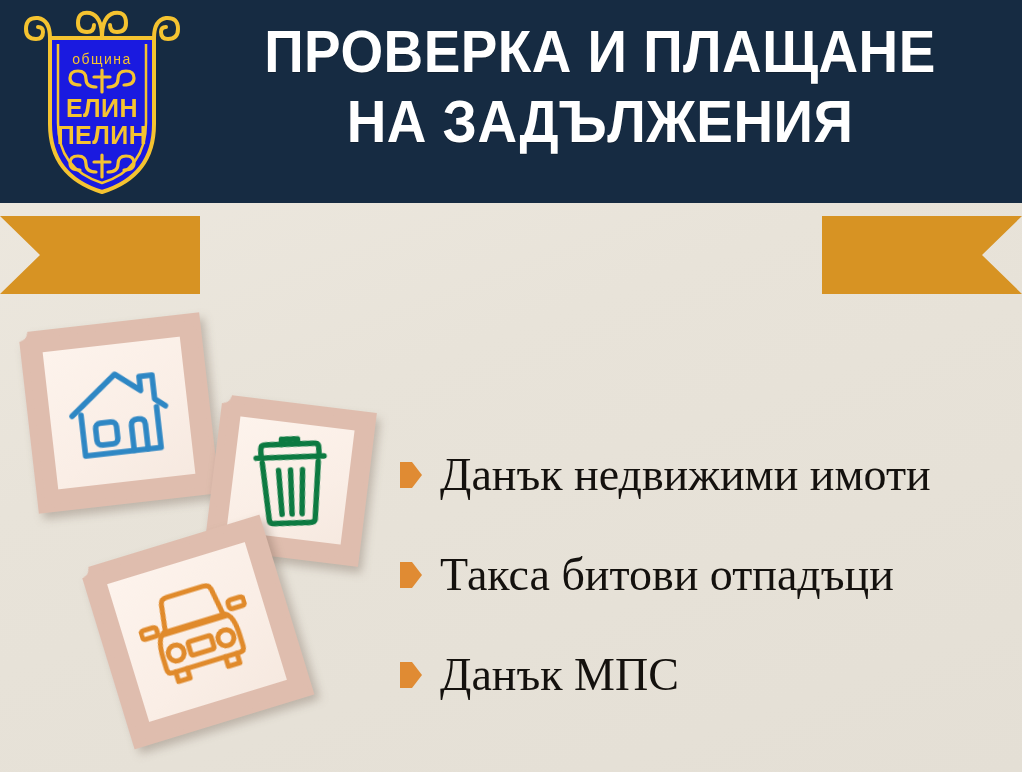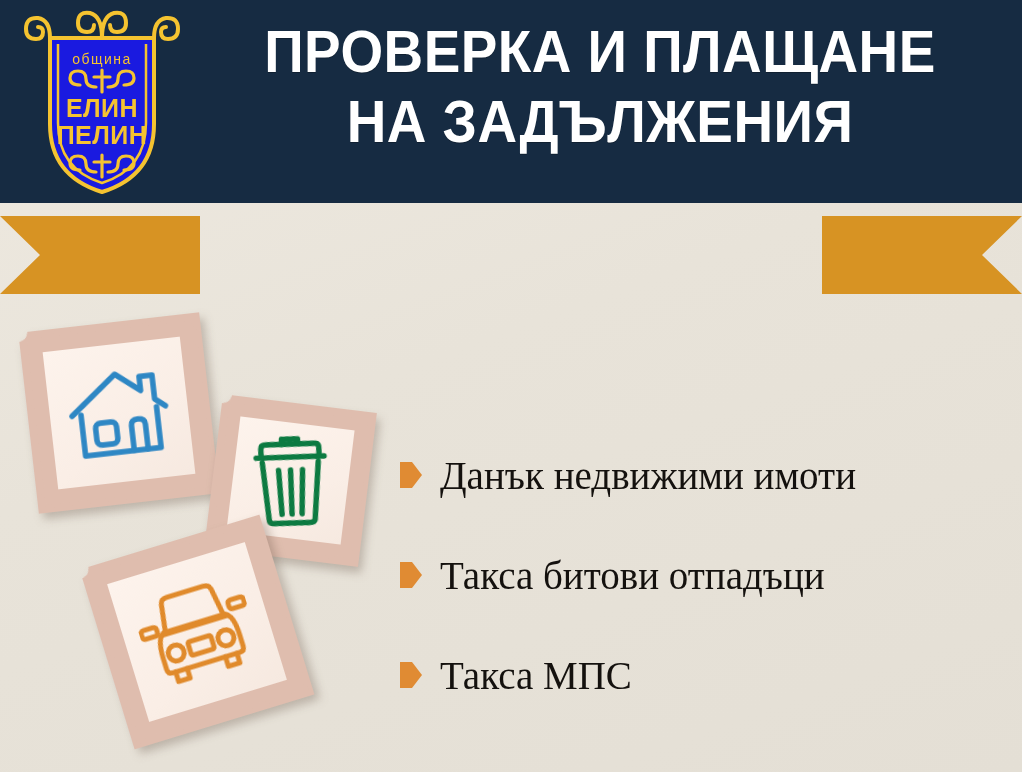"Данък недвижими имоти" .bullet-label { font-size: 39px -> 46px }
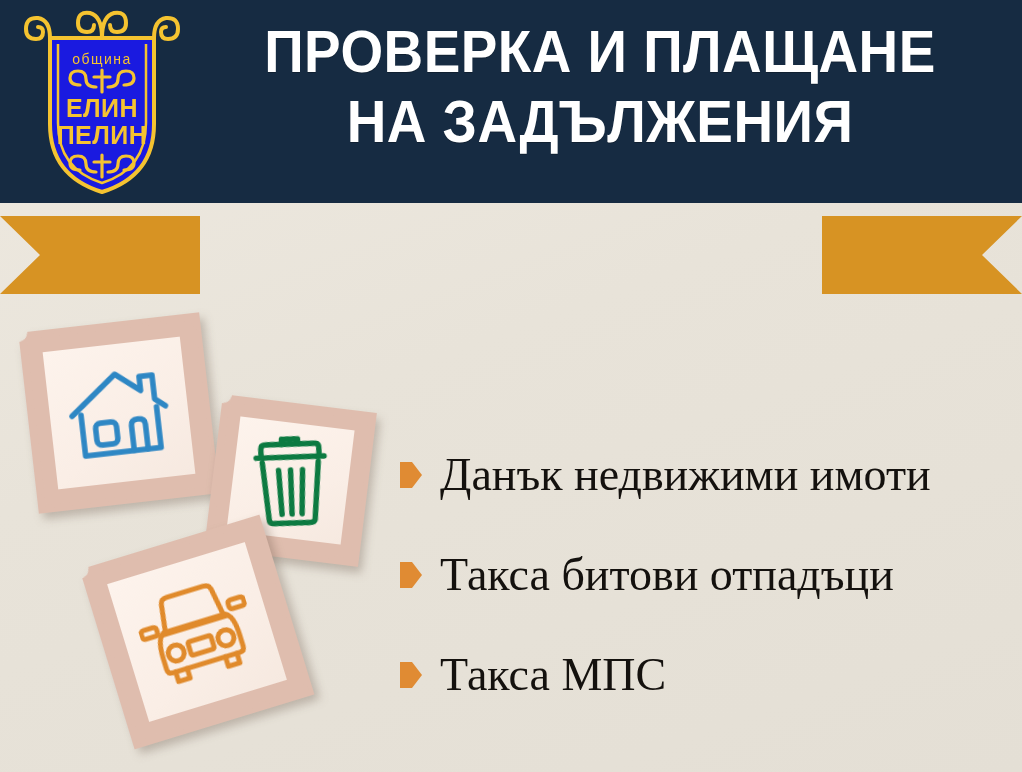"Такса МПС" span.bullet-label { text: Такса -> Данък }
